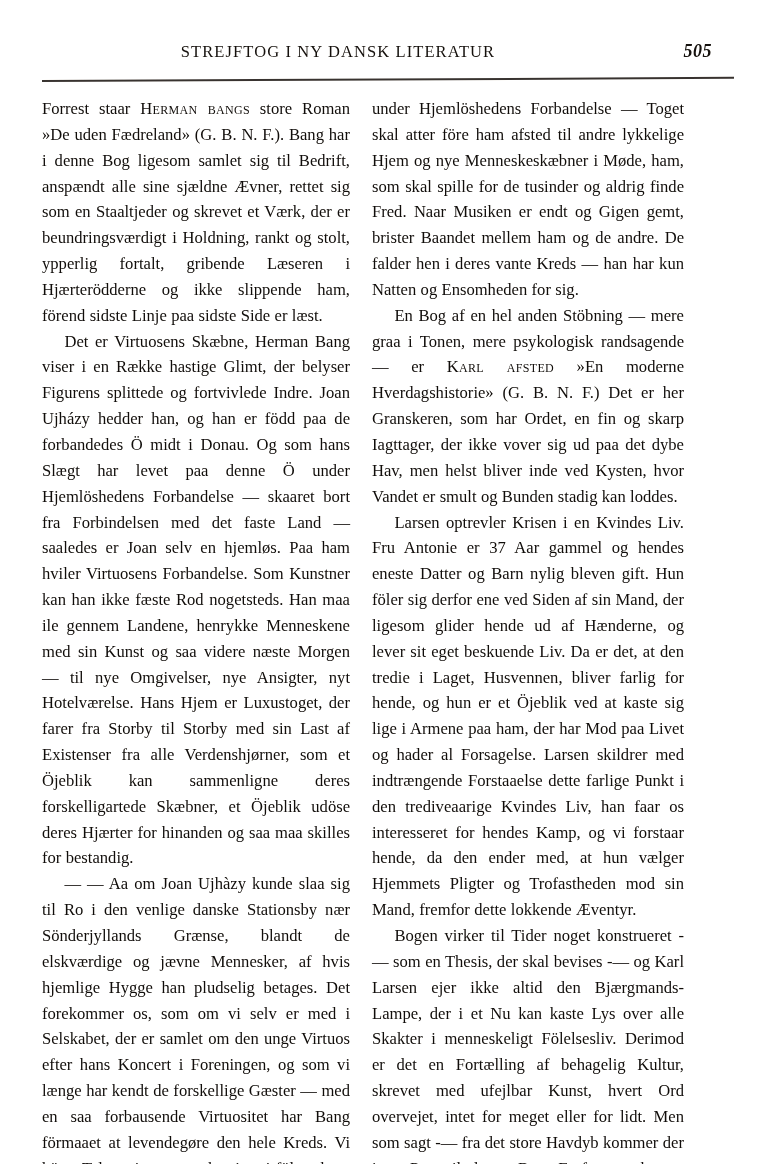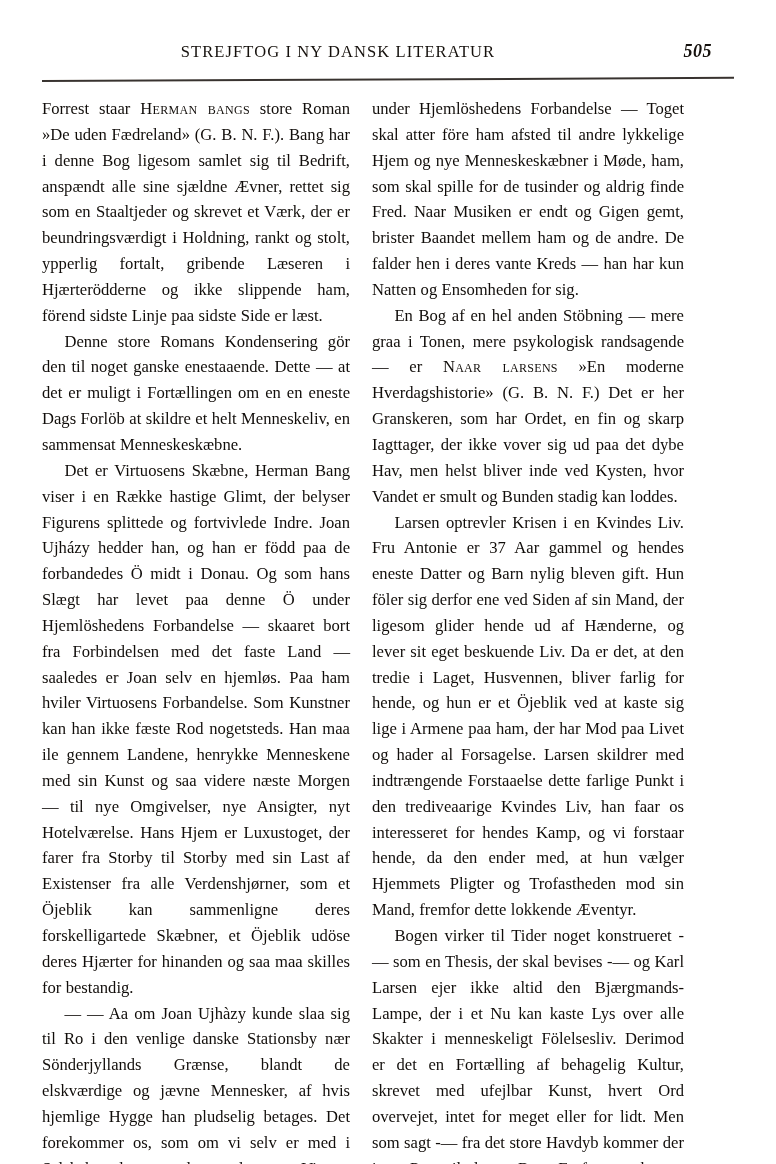"Denne store Romans Kondensering gör" p.indent { html: <p>Denne store Romans Kondensering gör den til noget ganske enestaaende. Dette — at det er muligt i Fortællingen om en en eneste Dags Forlöb at skildre et helt Menneskeliv, en sammensat Menneskeskæbne.</p> -> none }
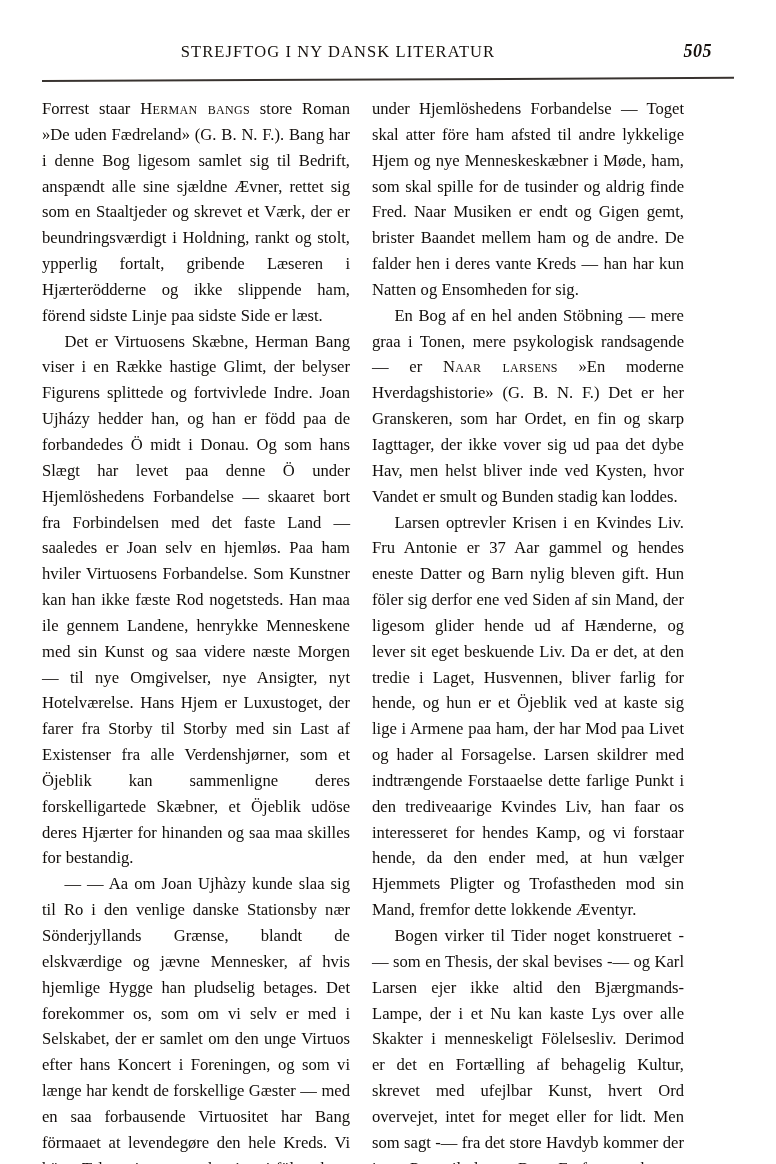"Naar larsens" span.sc { text: Naar larsens -> Karl afsted }
